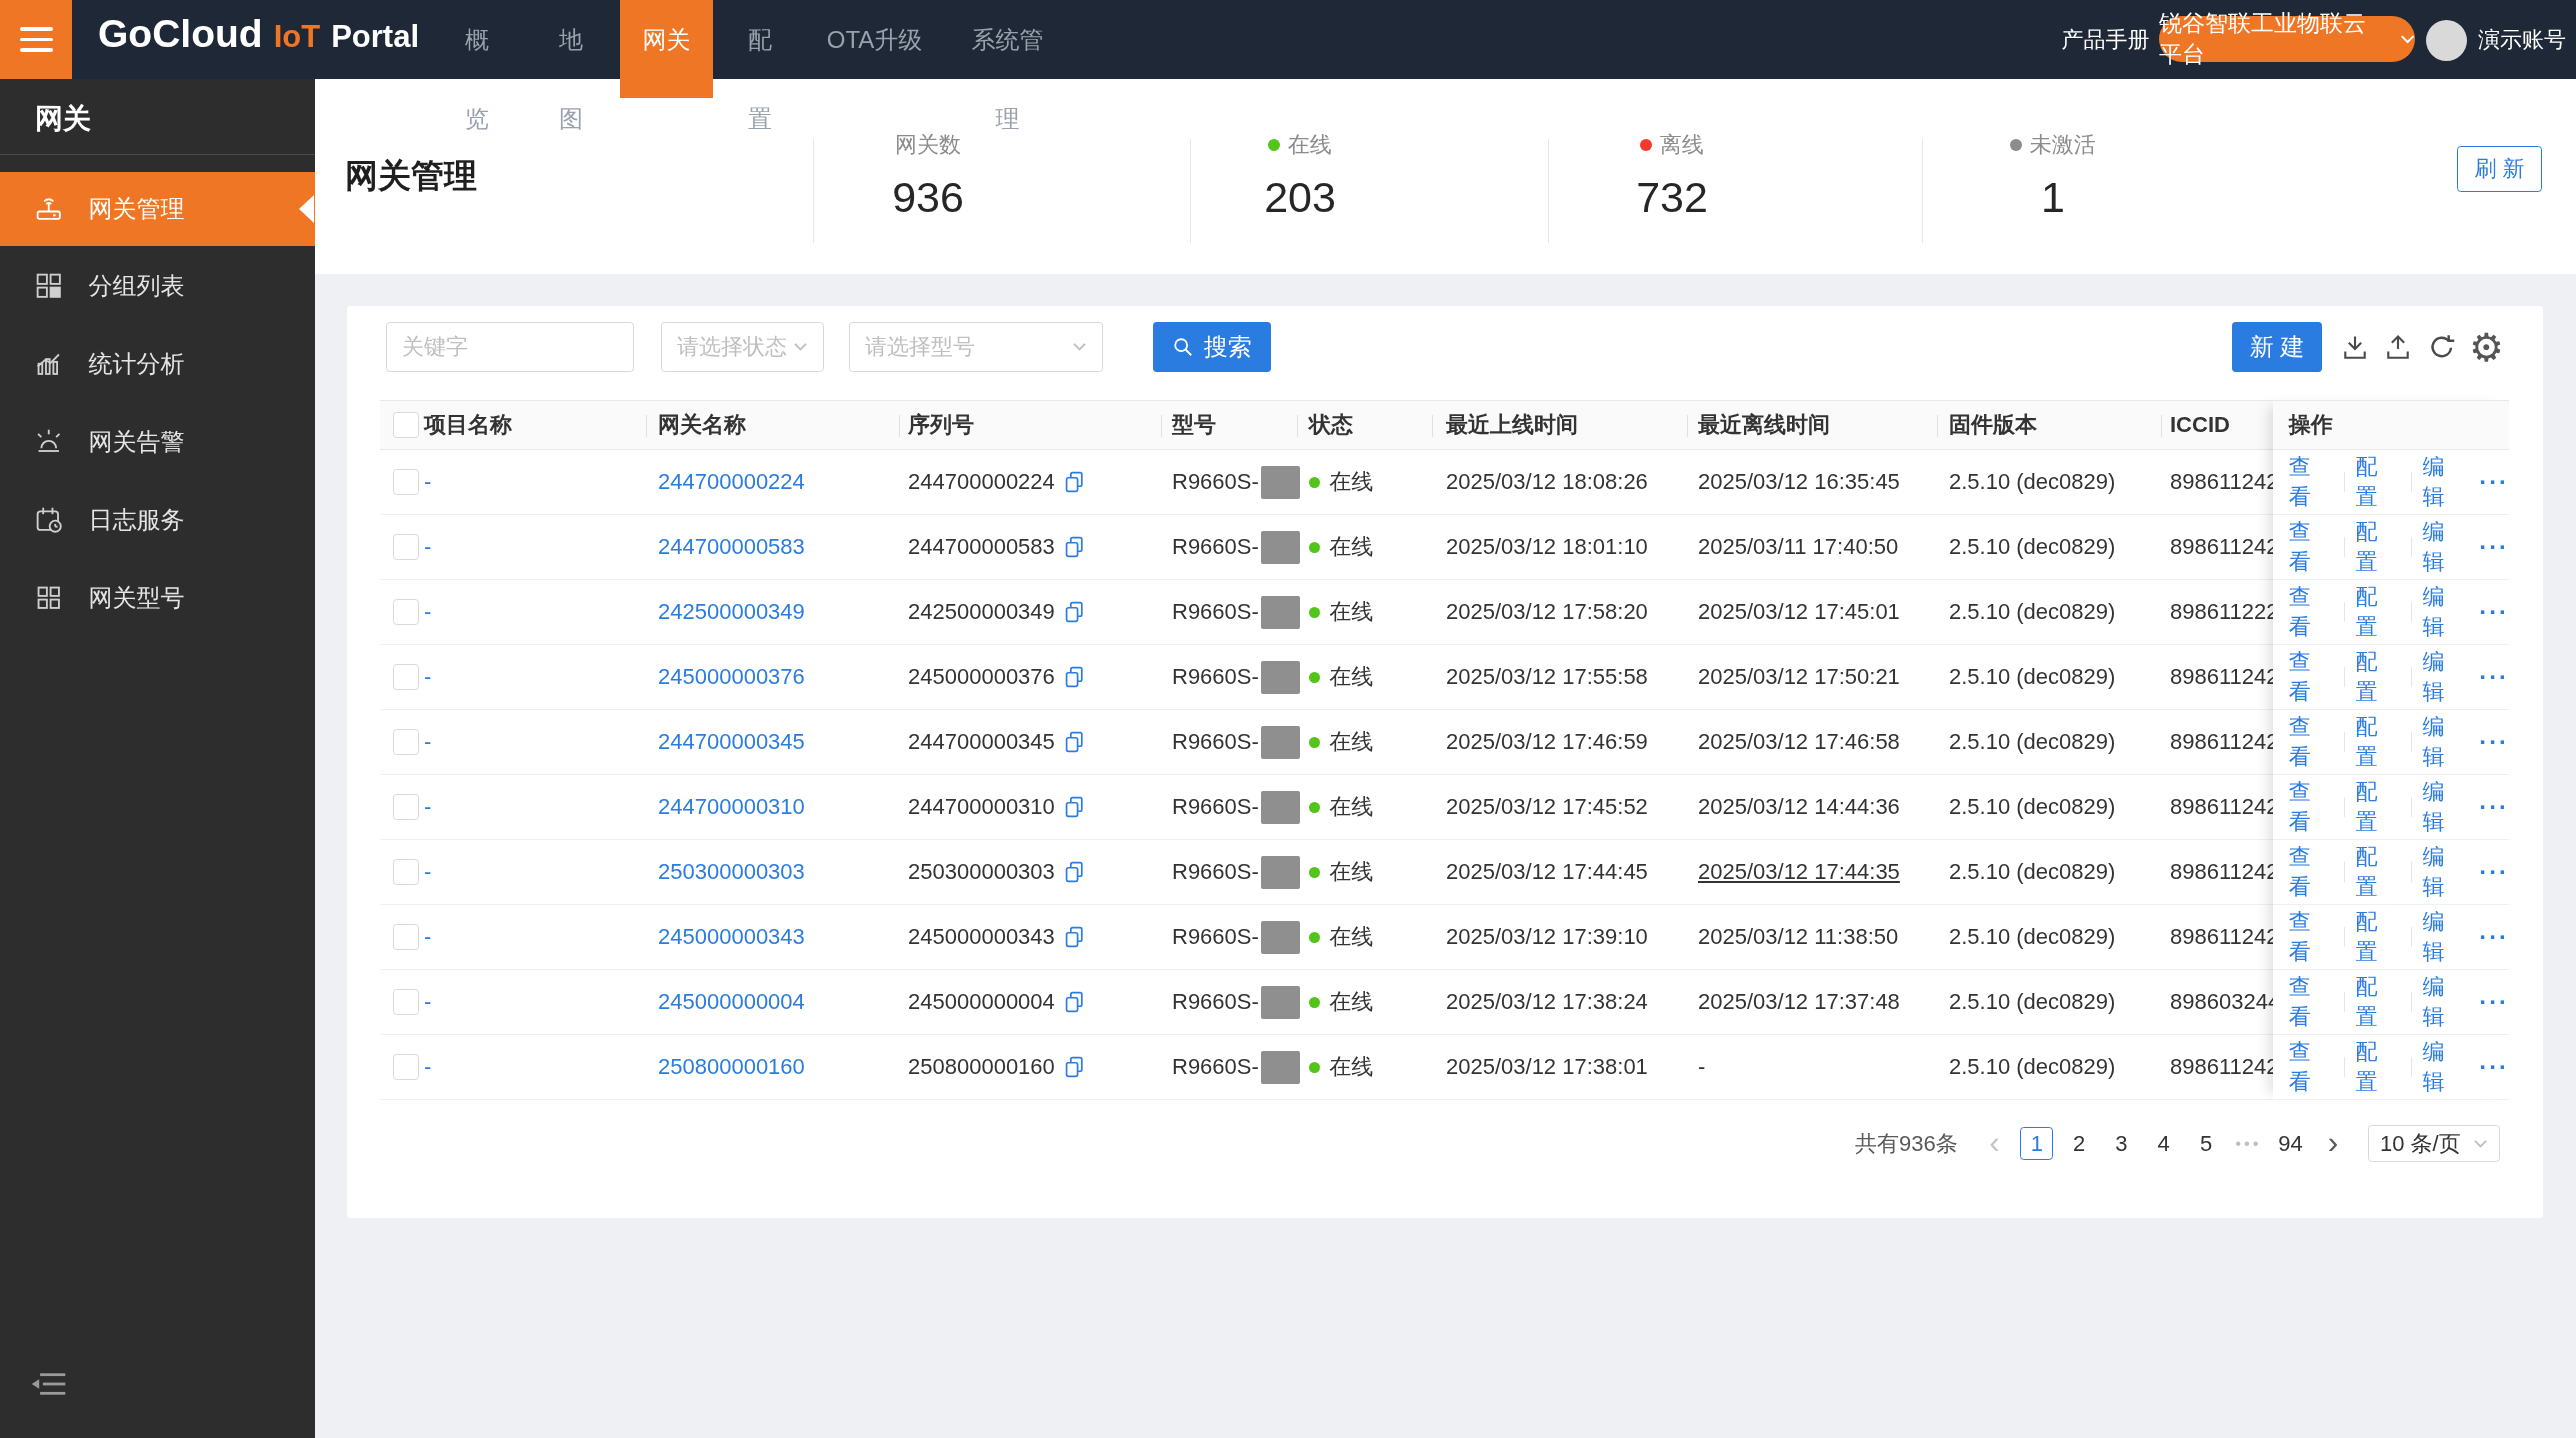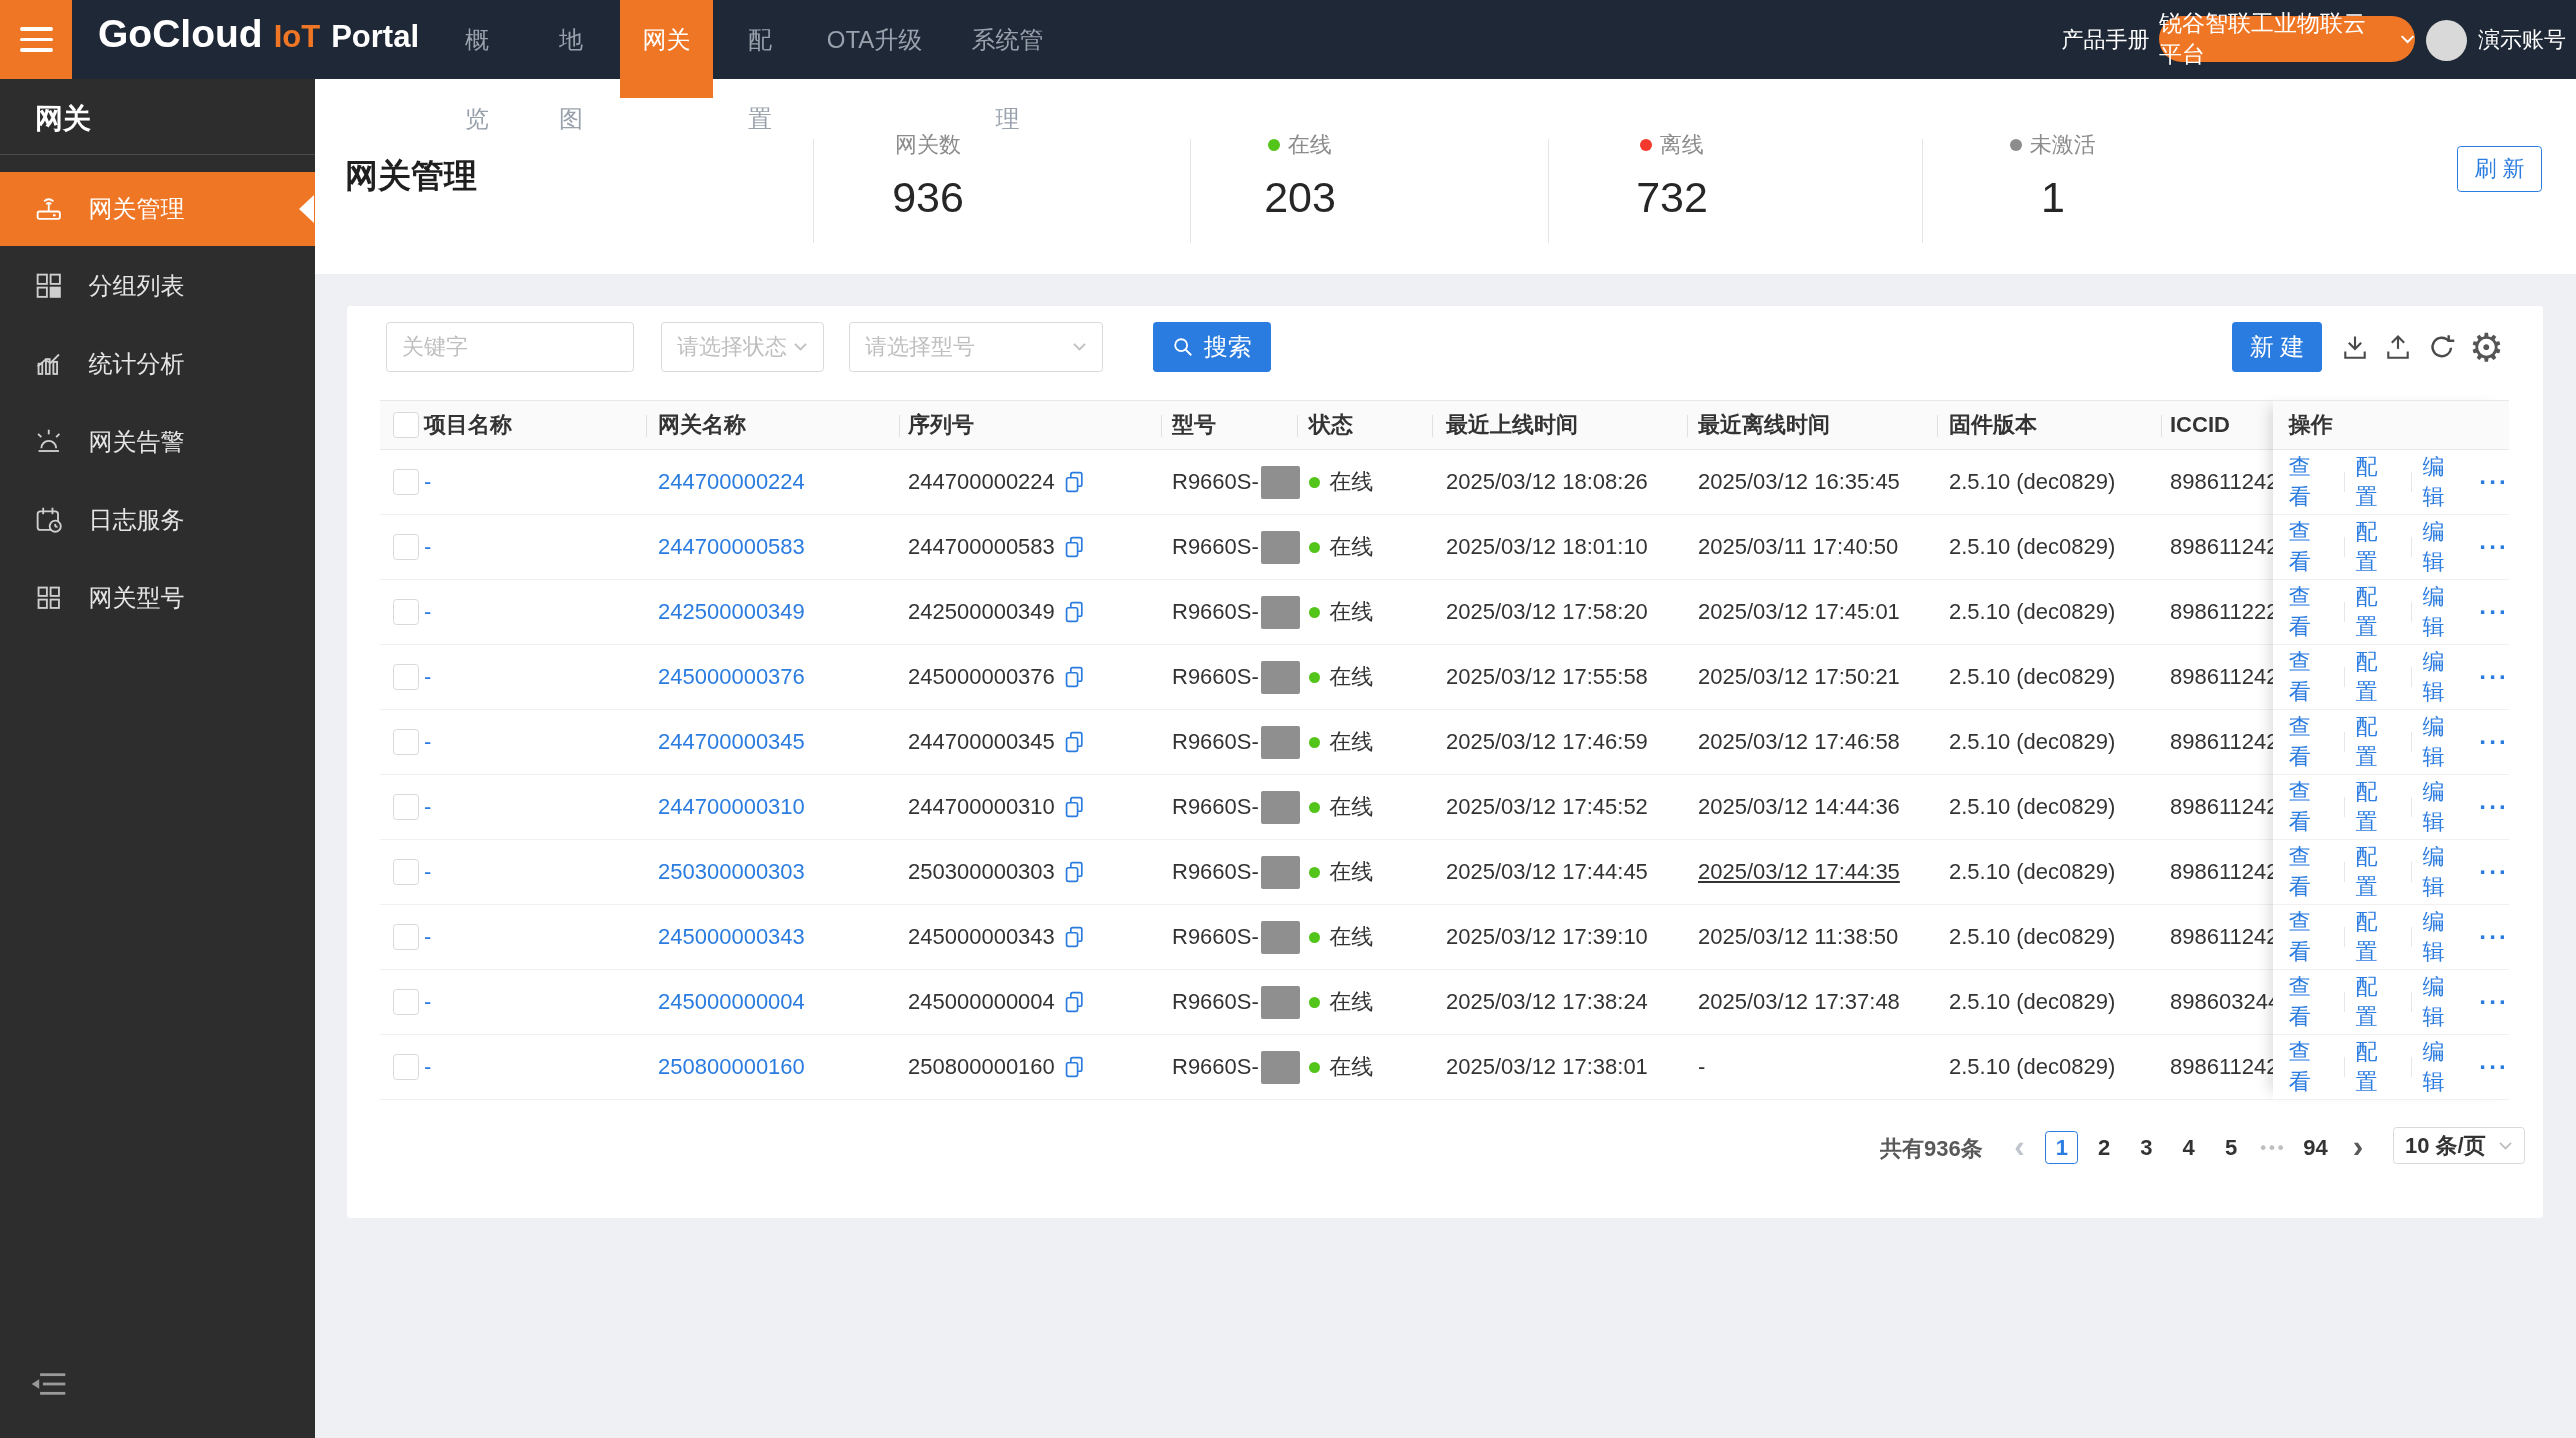"共有936条" .pagination { align-items: flex-end -> center; font-weight: bold -> none; left: 396px -> 371px }
